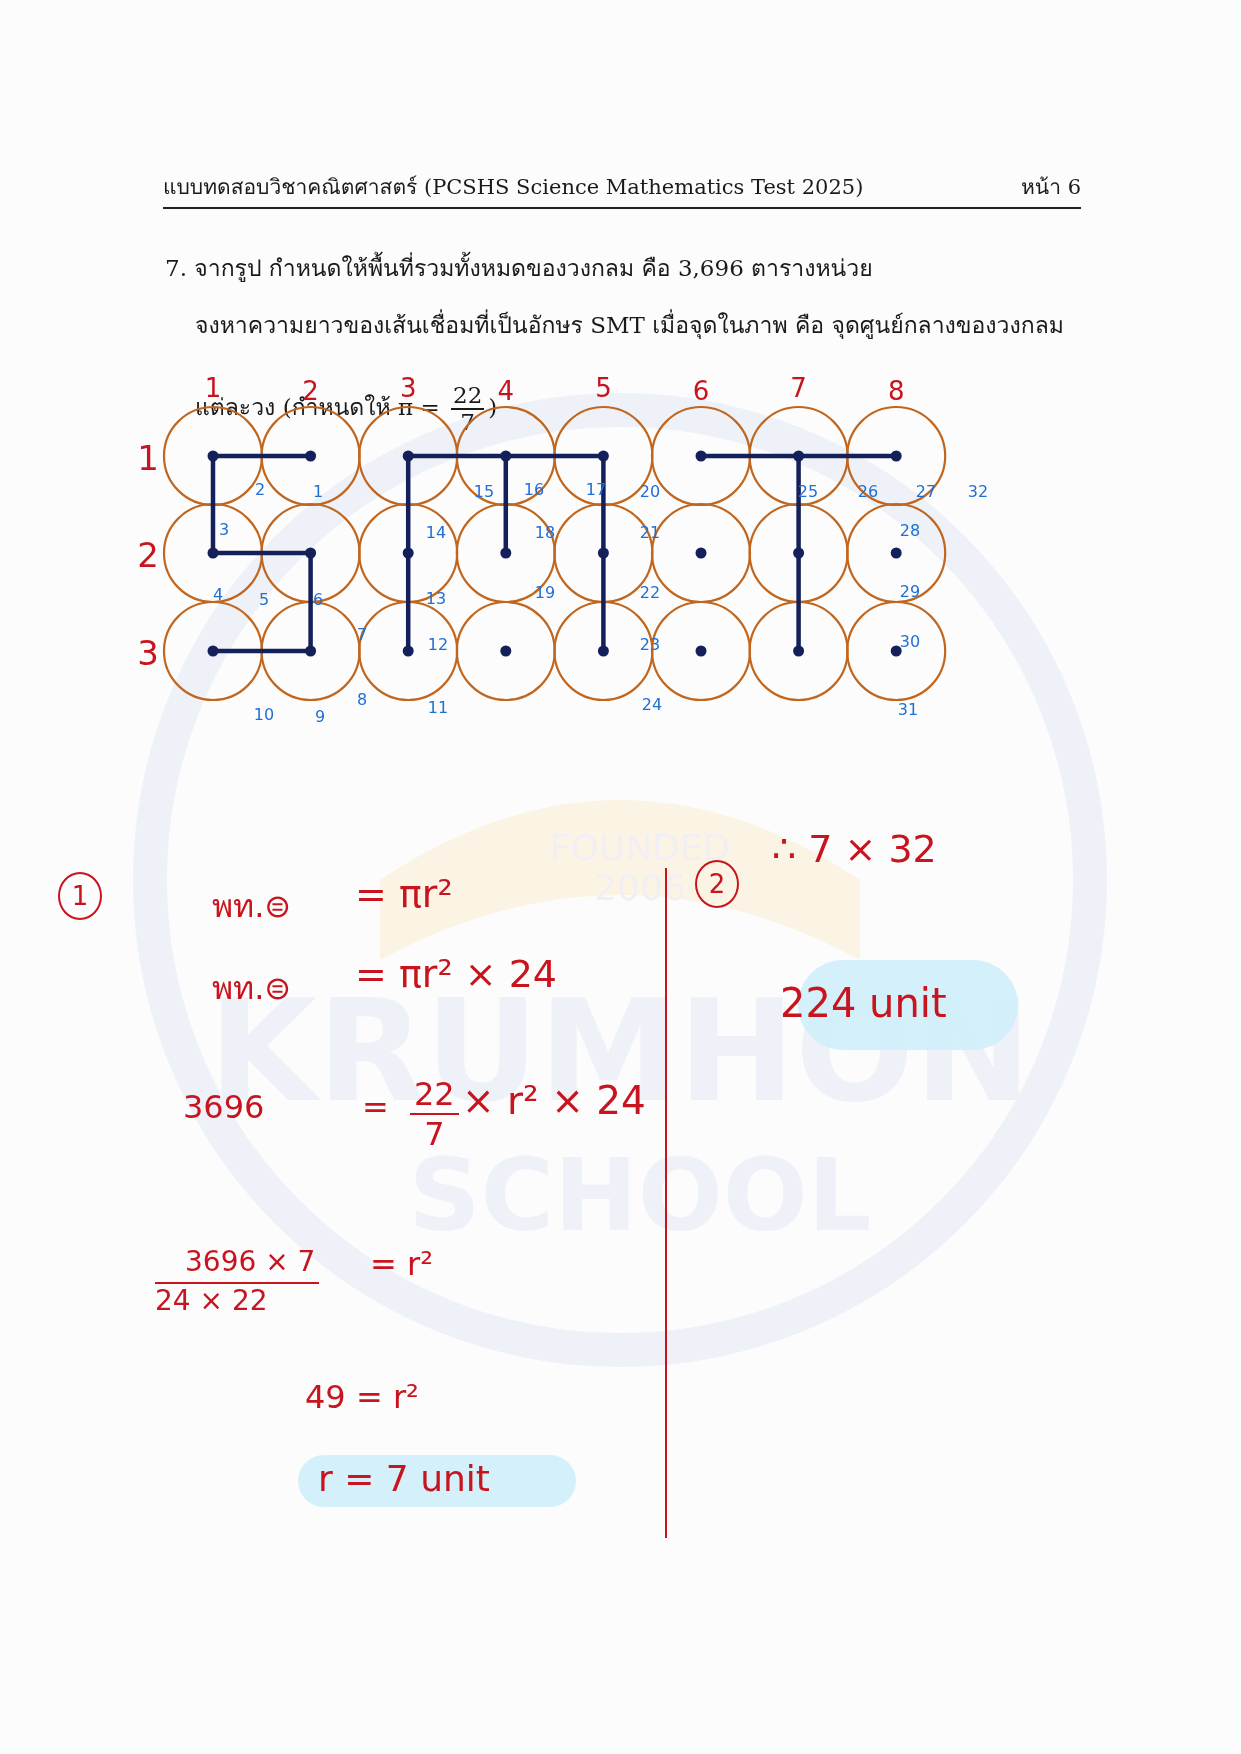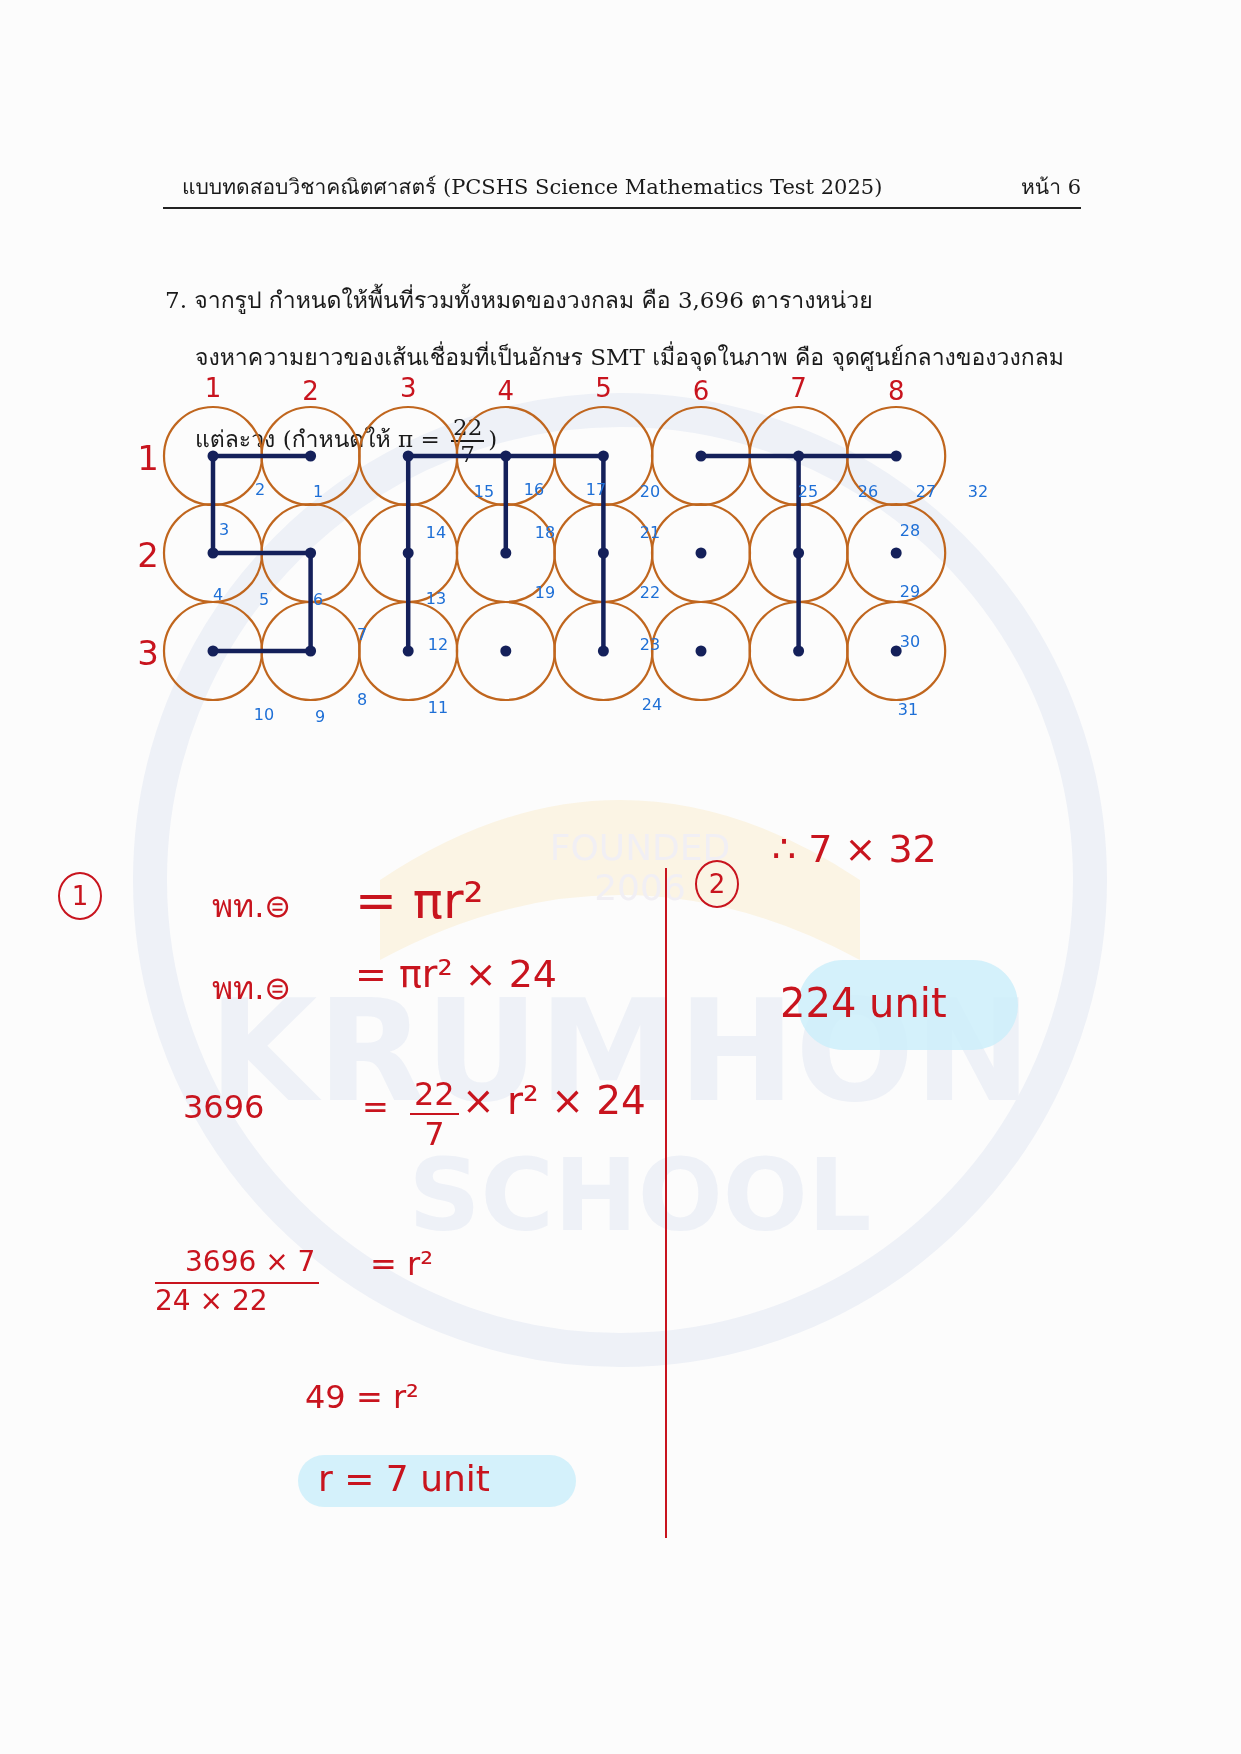"แบบทดสอบวิชาคณิตศาสตร์ (PCSHS Science" .header-title { margin-left: 19px -> none }
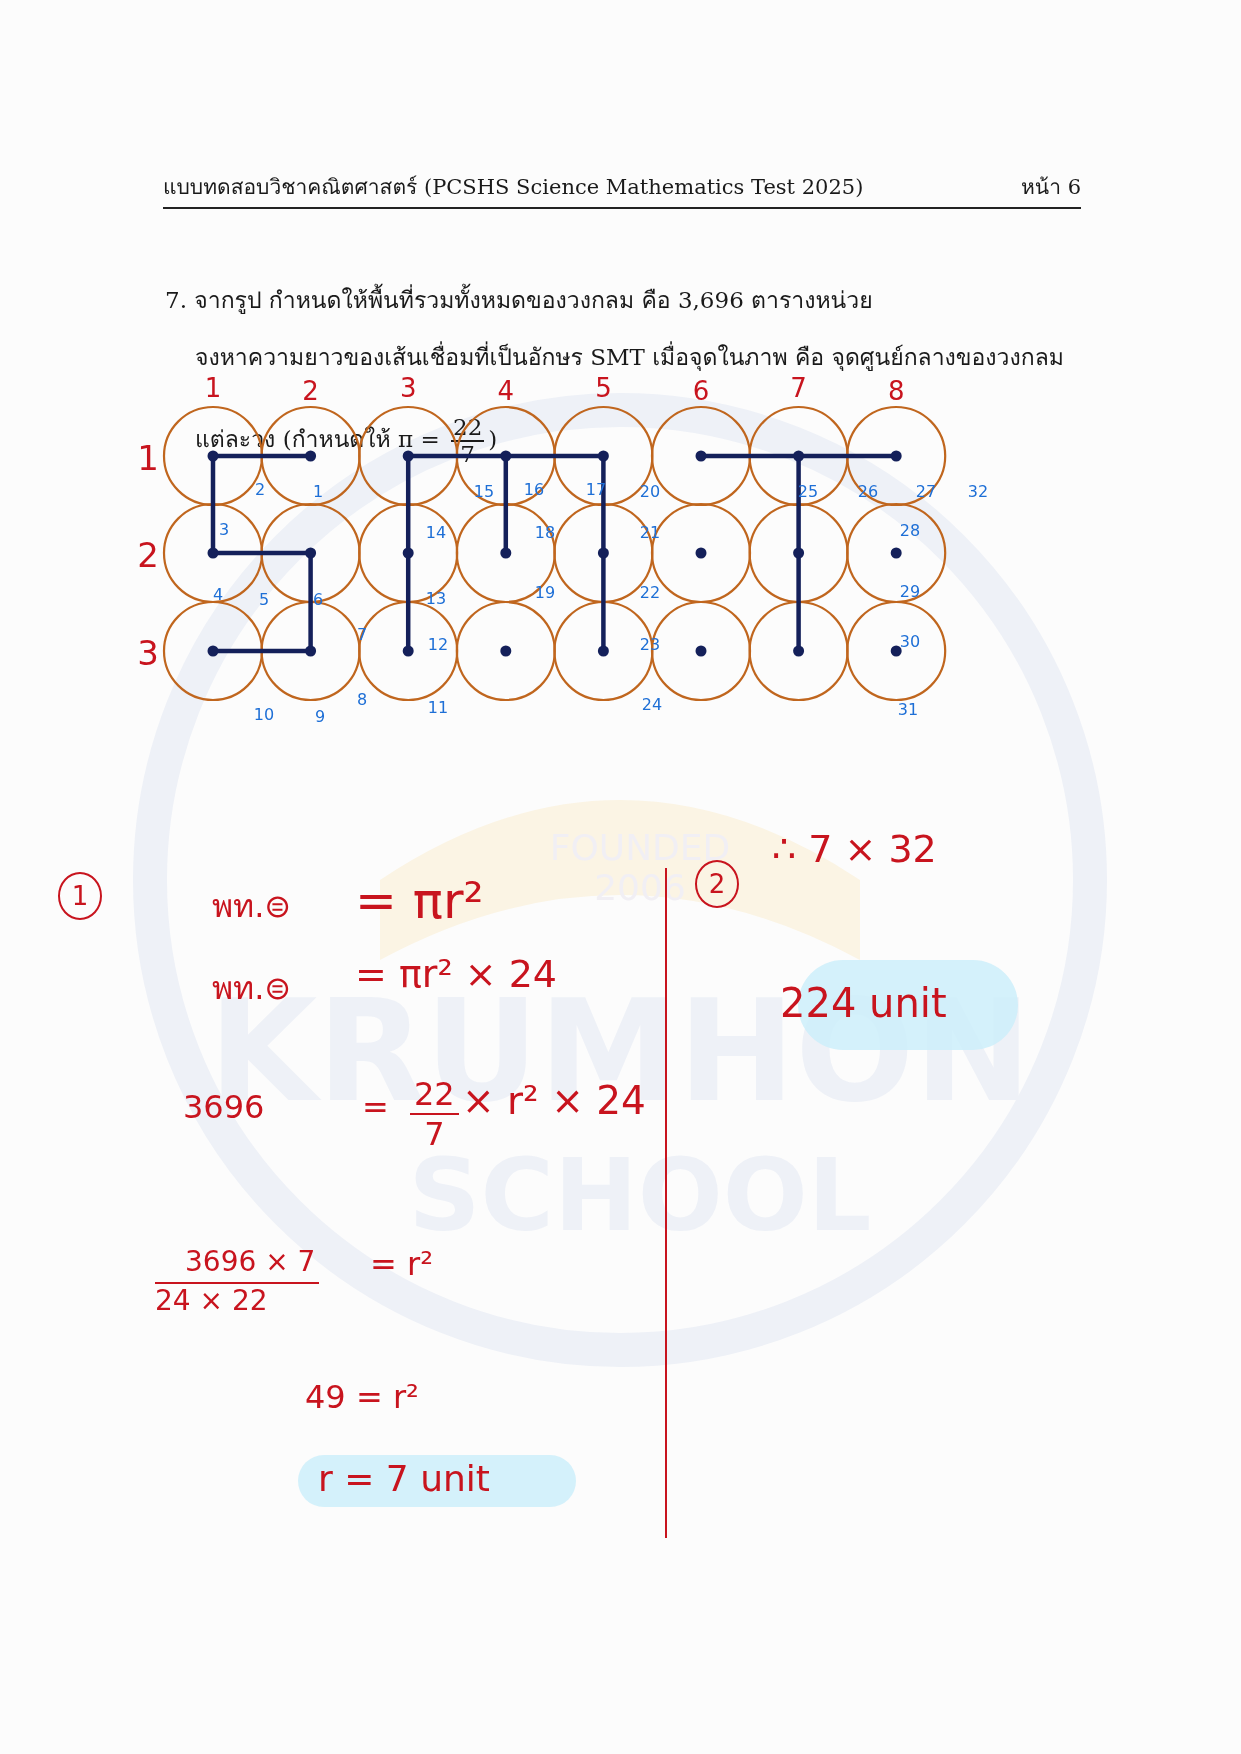"7. จากรูป" .q-line { margin-top: 32px -> none }
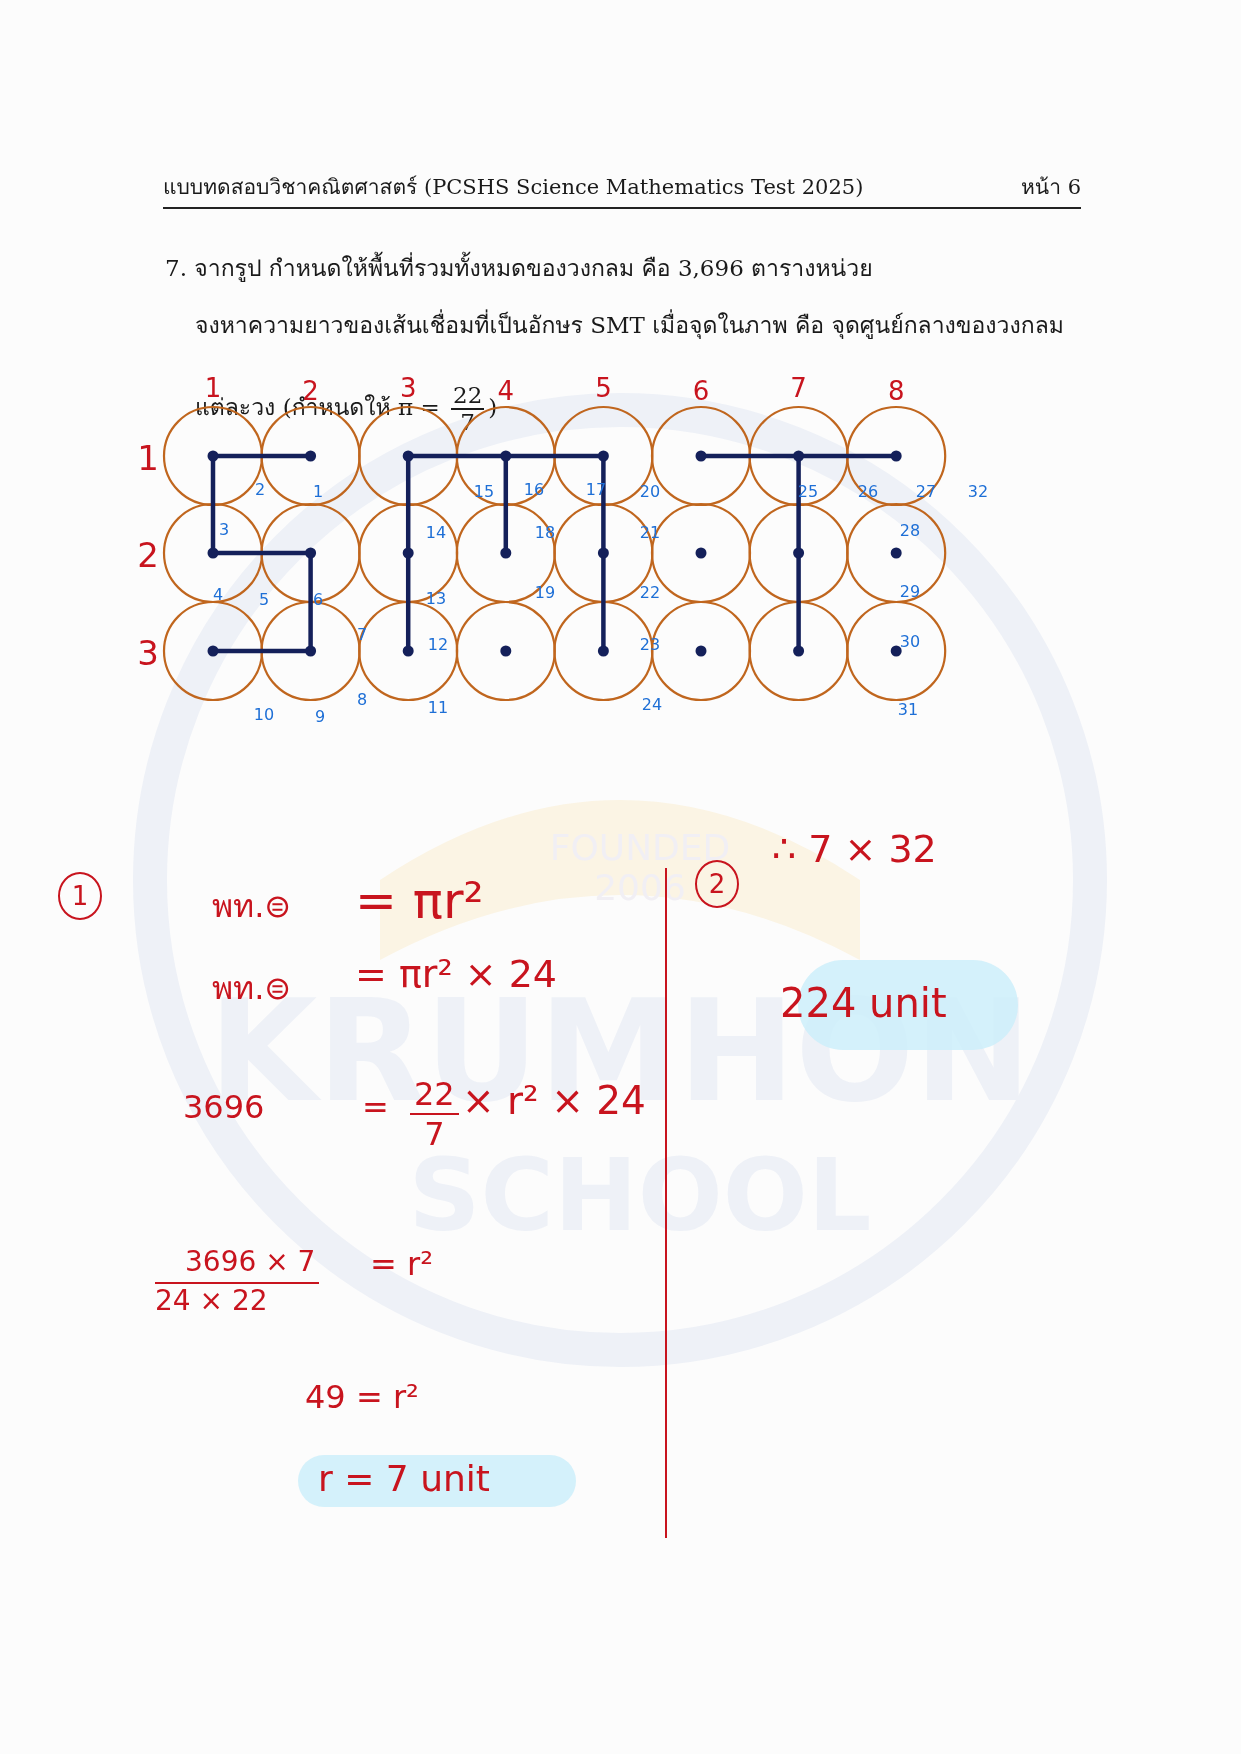"= πr²" div.abs { font-size: 50px -> 38px }
